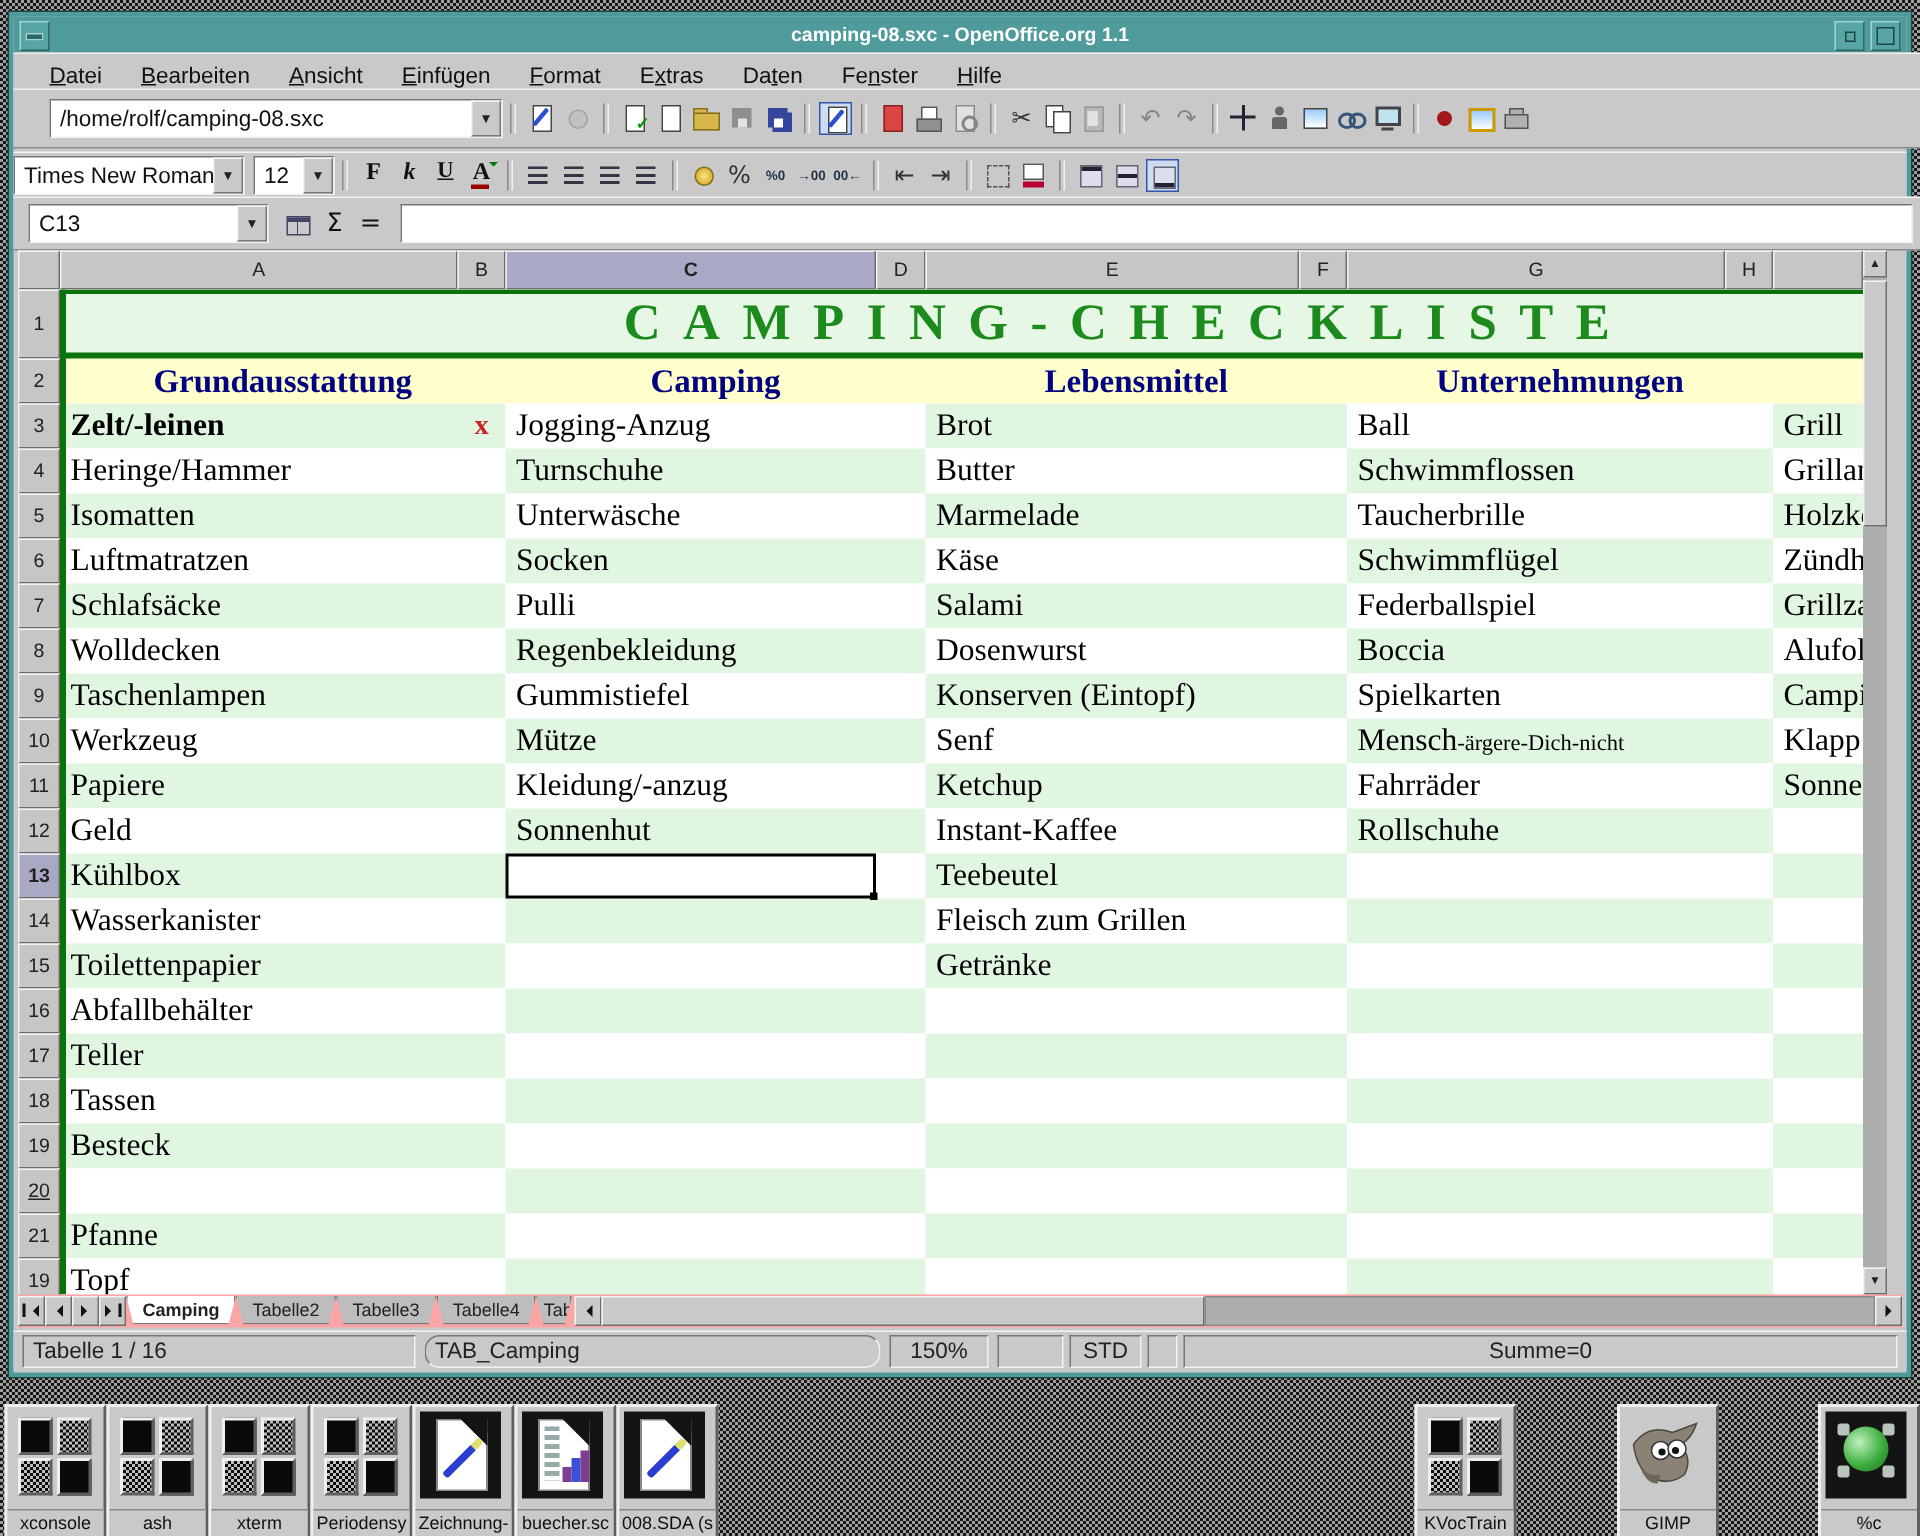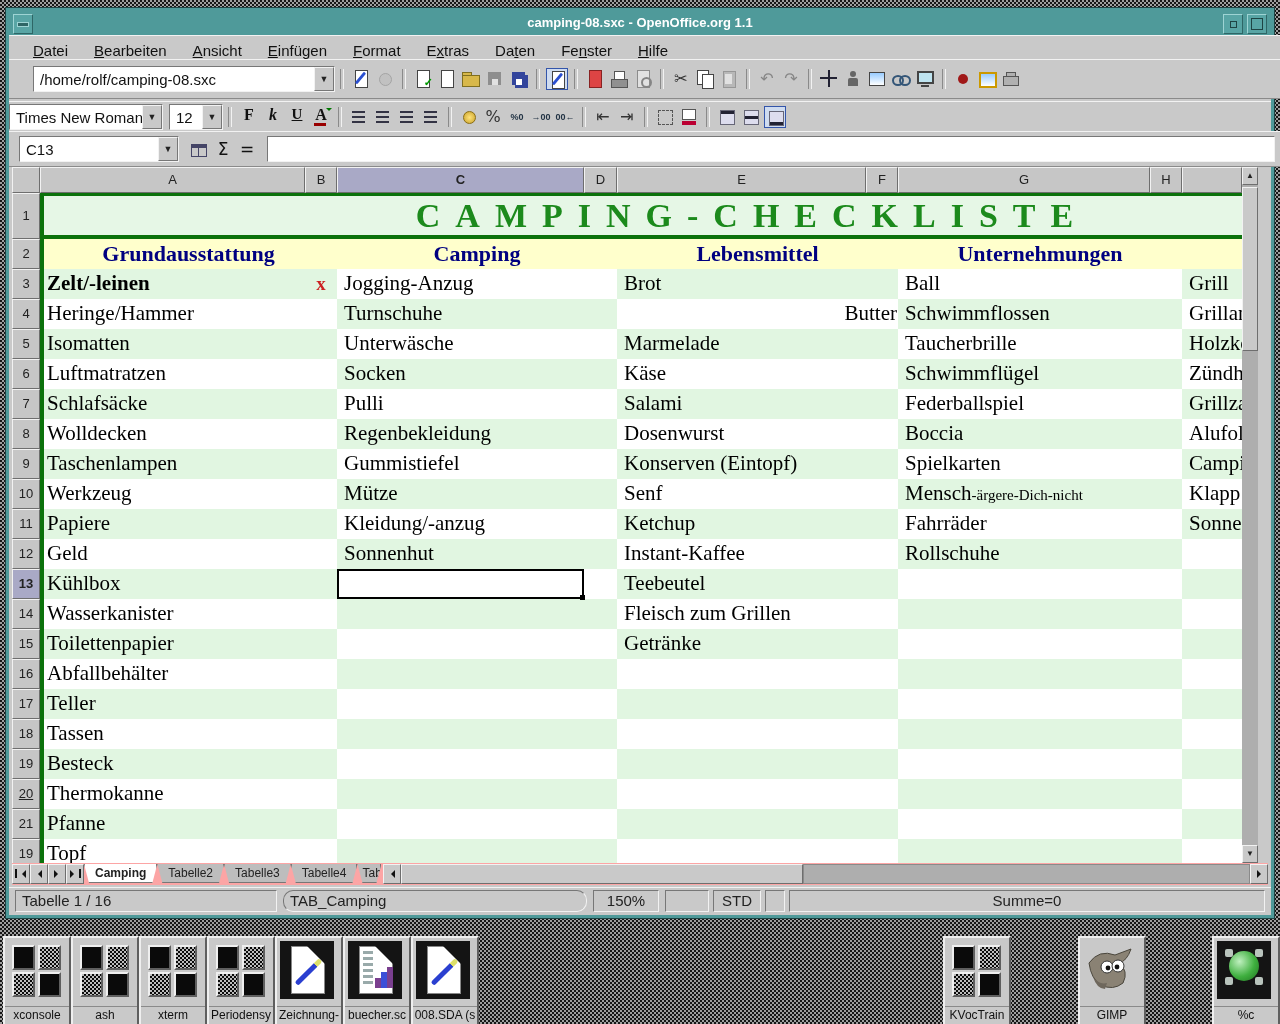"Butter" div.celltext { left: 608px -> 577px; text-align: right -> none }
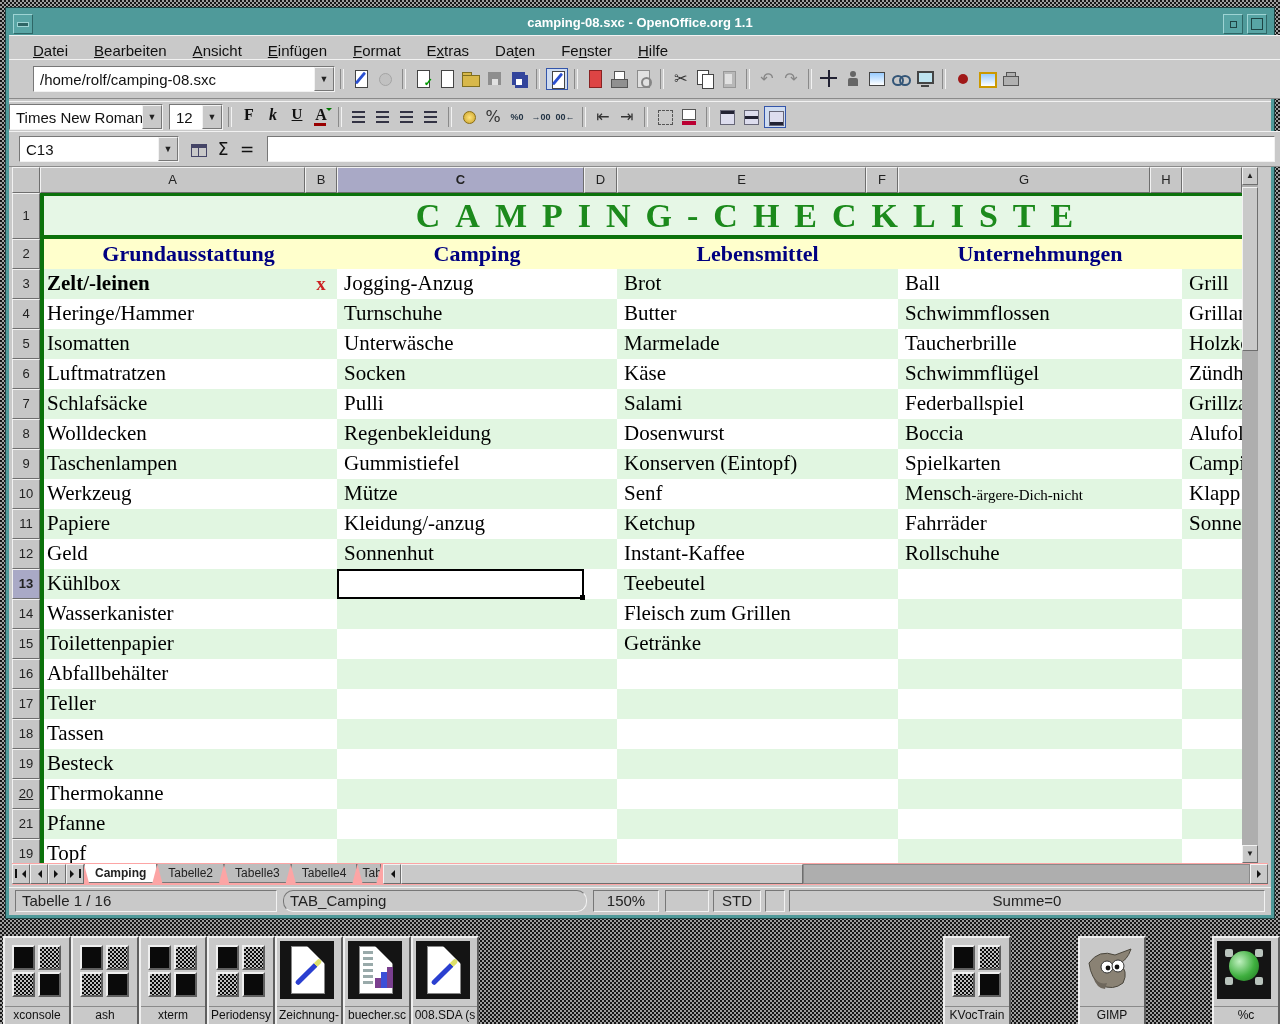"Thermokanne" div.celltext { html: <div>Thermokanne</div> -> none }
